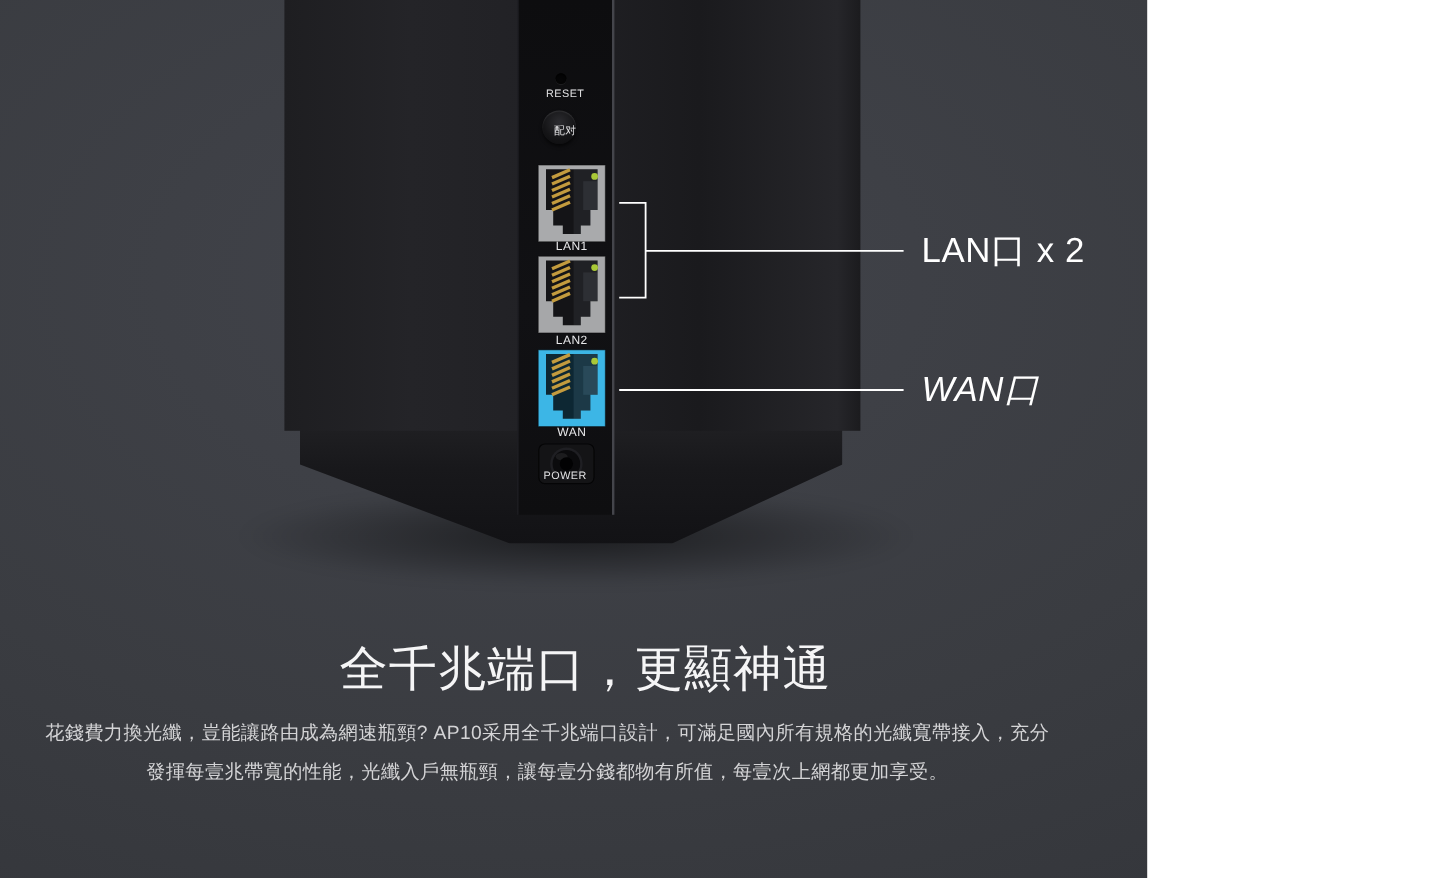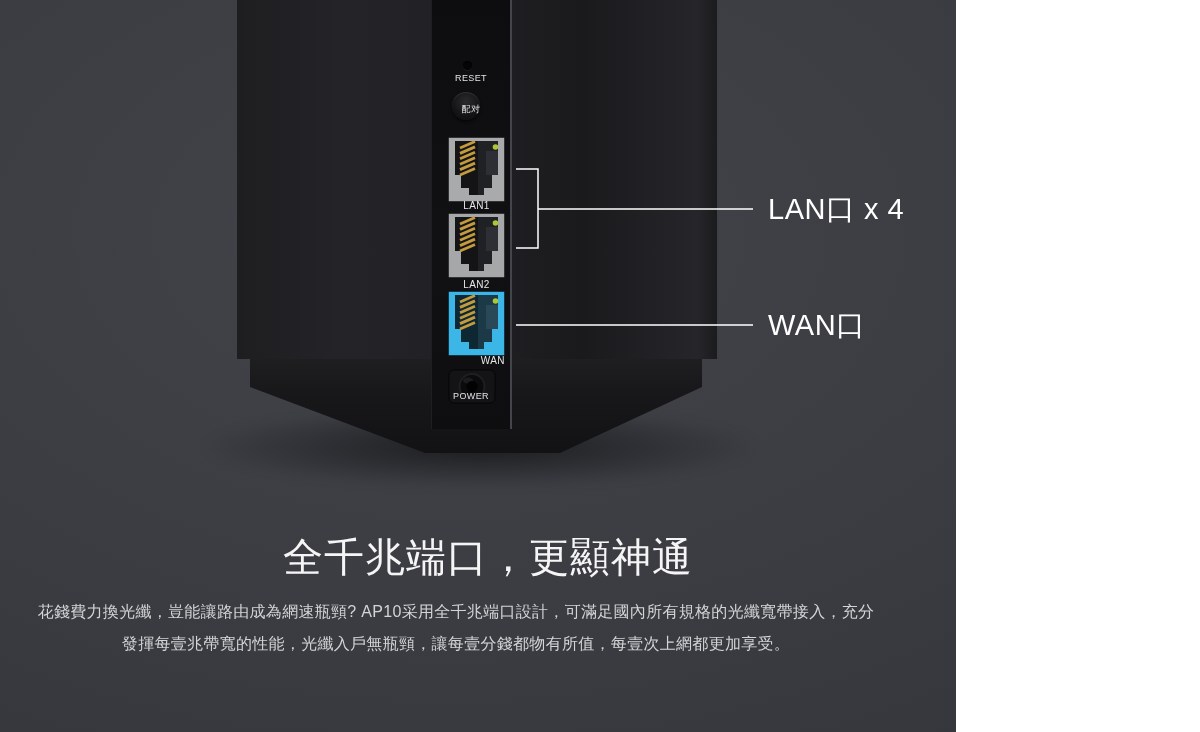"LAN口 x 4" div.callout-label { text: 4 -> 2 }
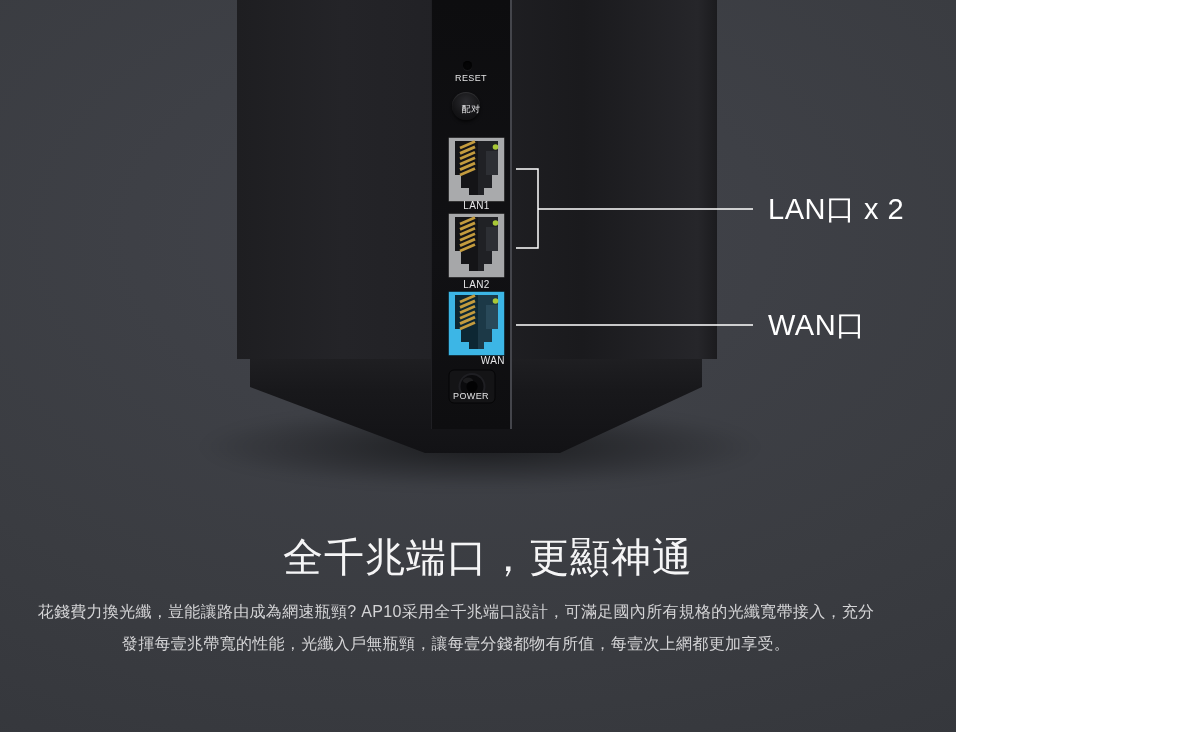"WAN口" .callout-wan { font-style: none -> italic }
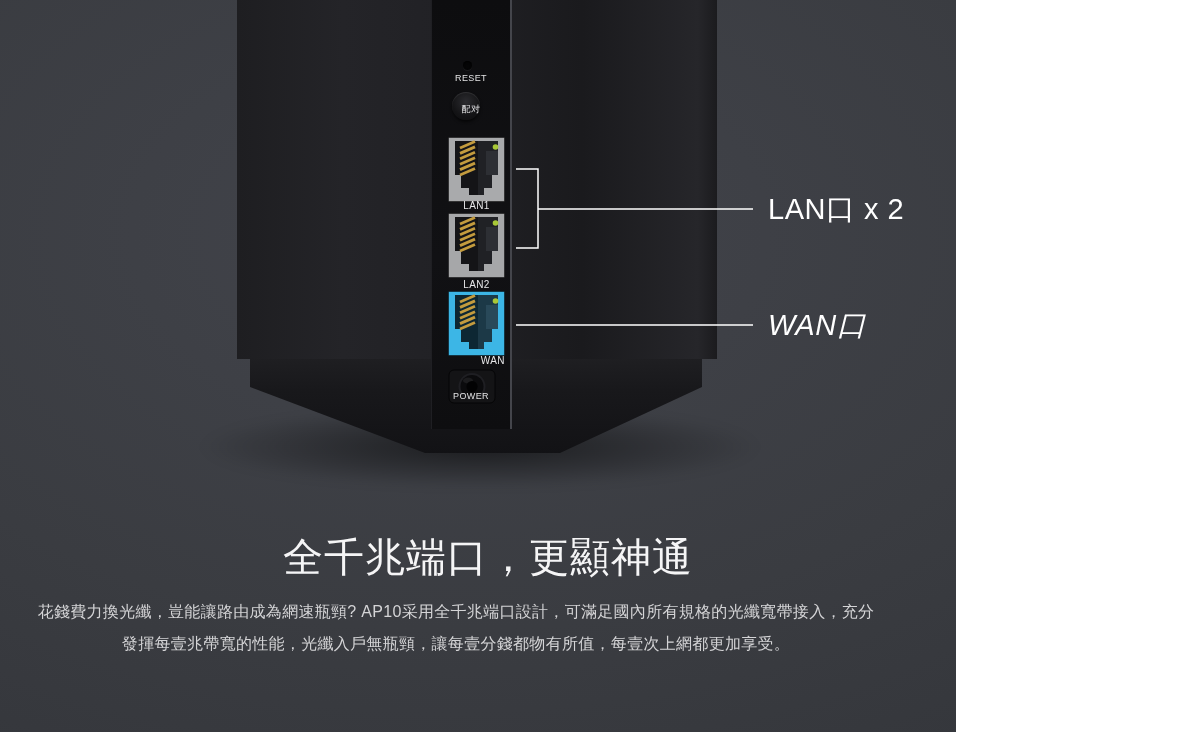"WAN" .label-wan { text-align: right -> none }
